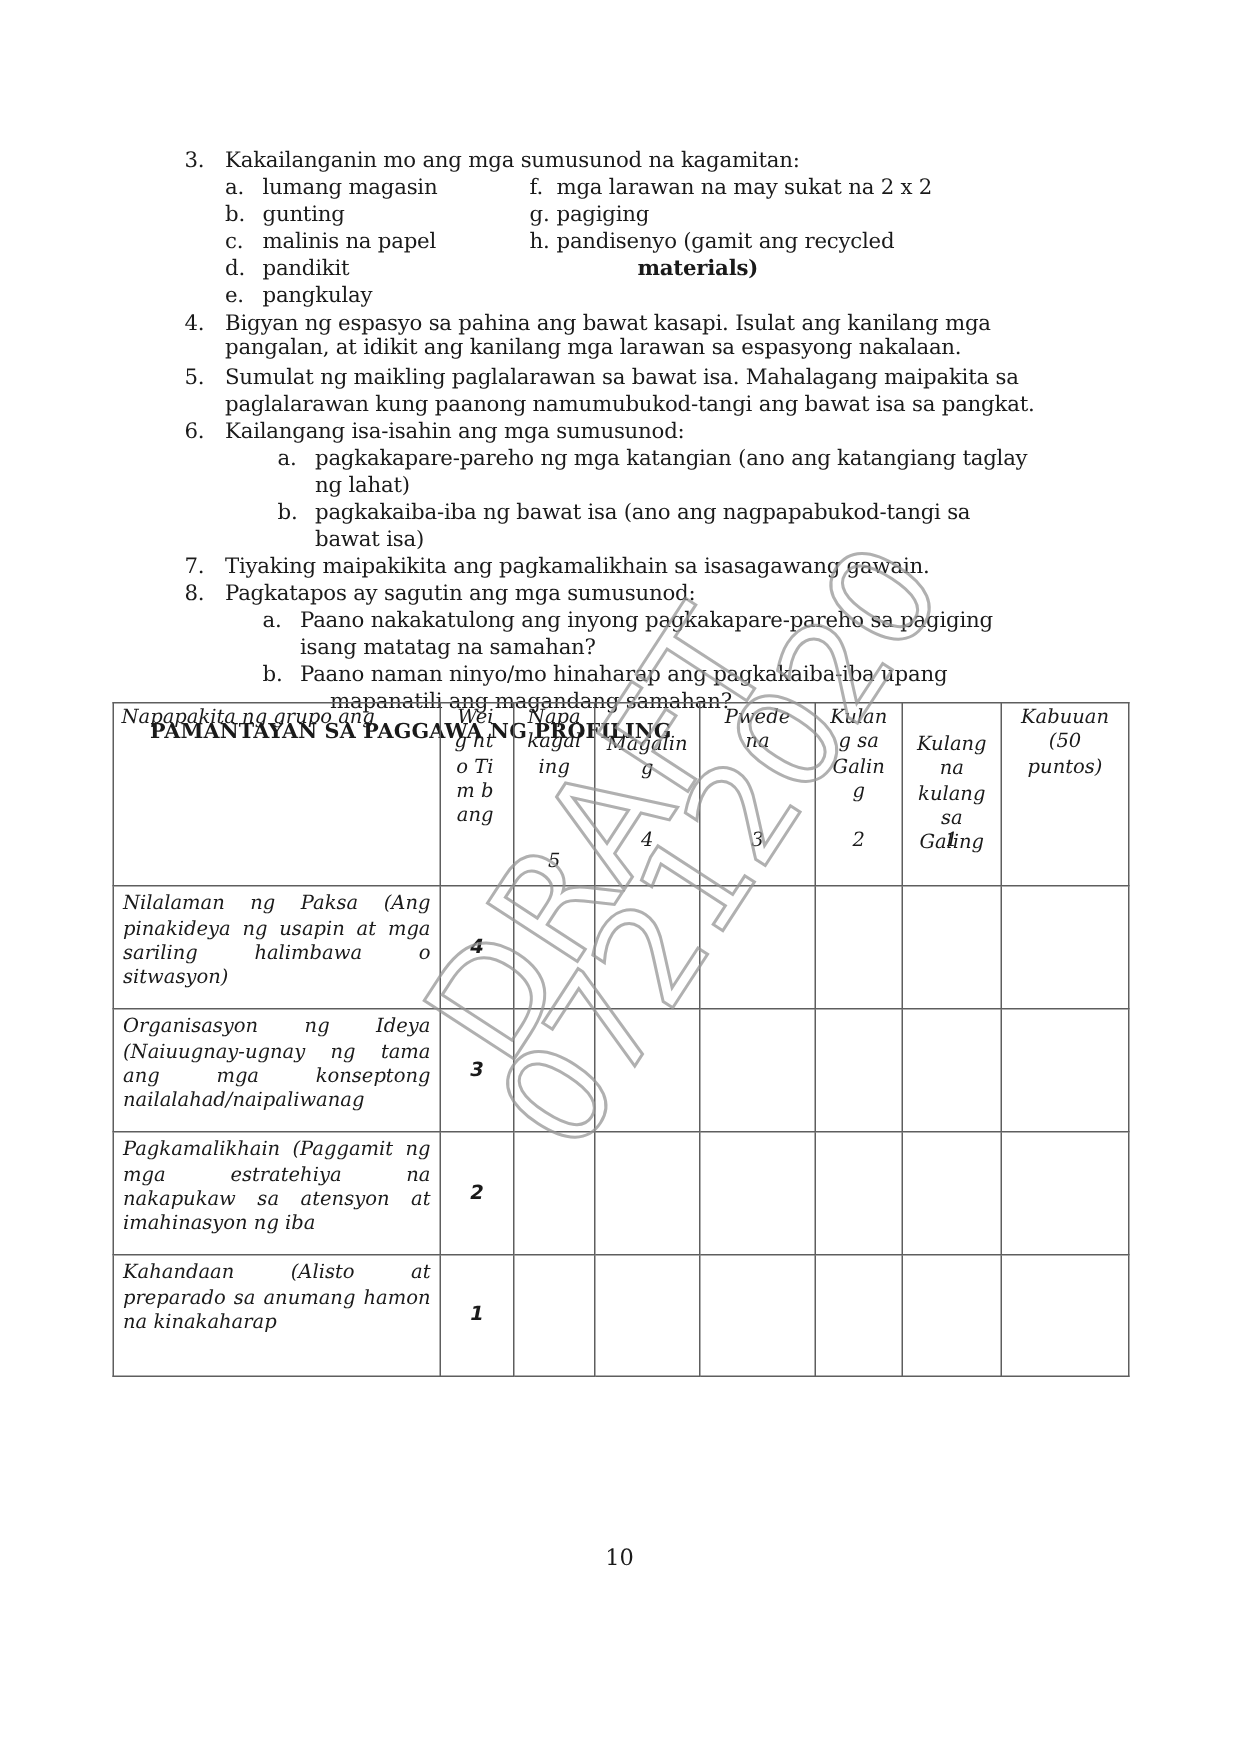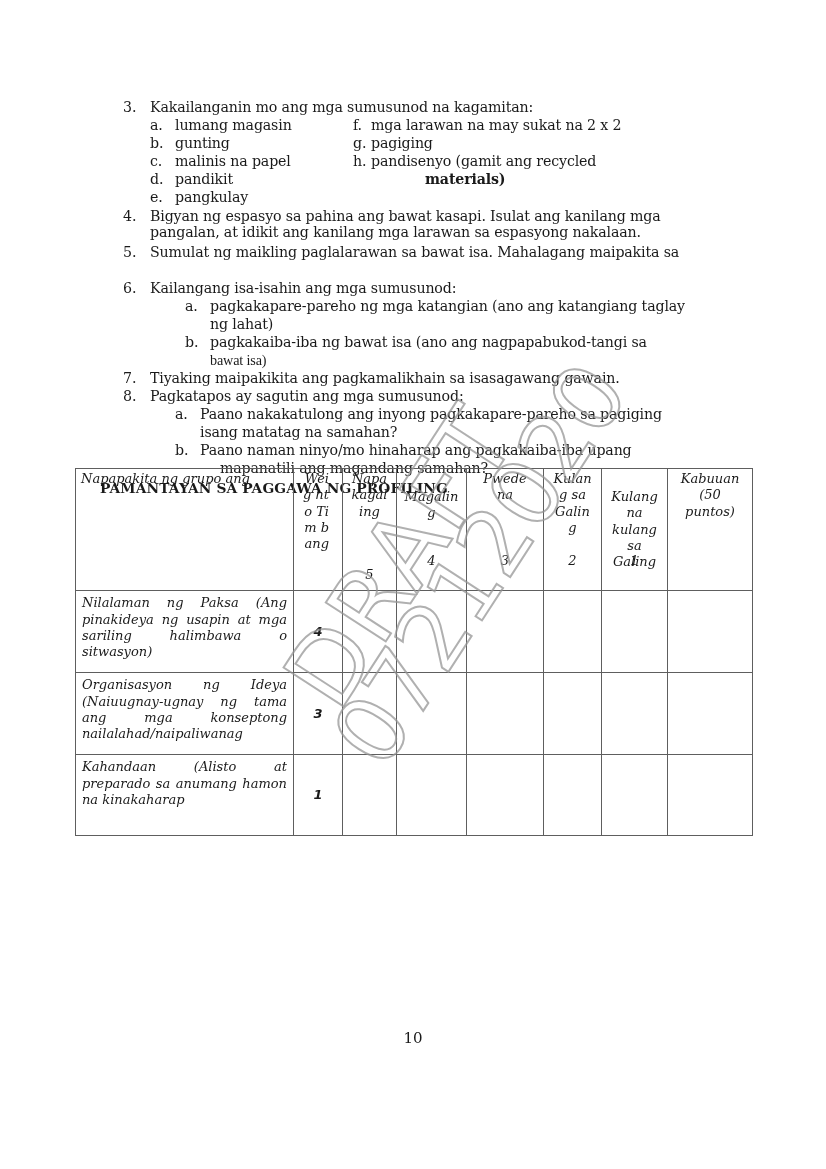"paglalarawan kung paanong" div.line { html: none -> <div>paglalarawan kung paanong namumubukod-tangi ang bawat isa sa pangkat.</div> }
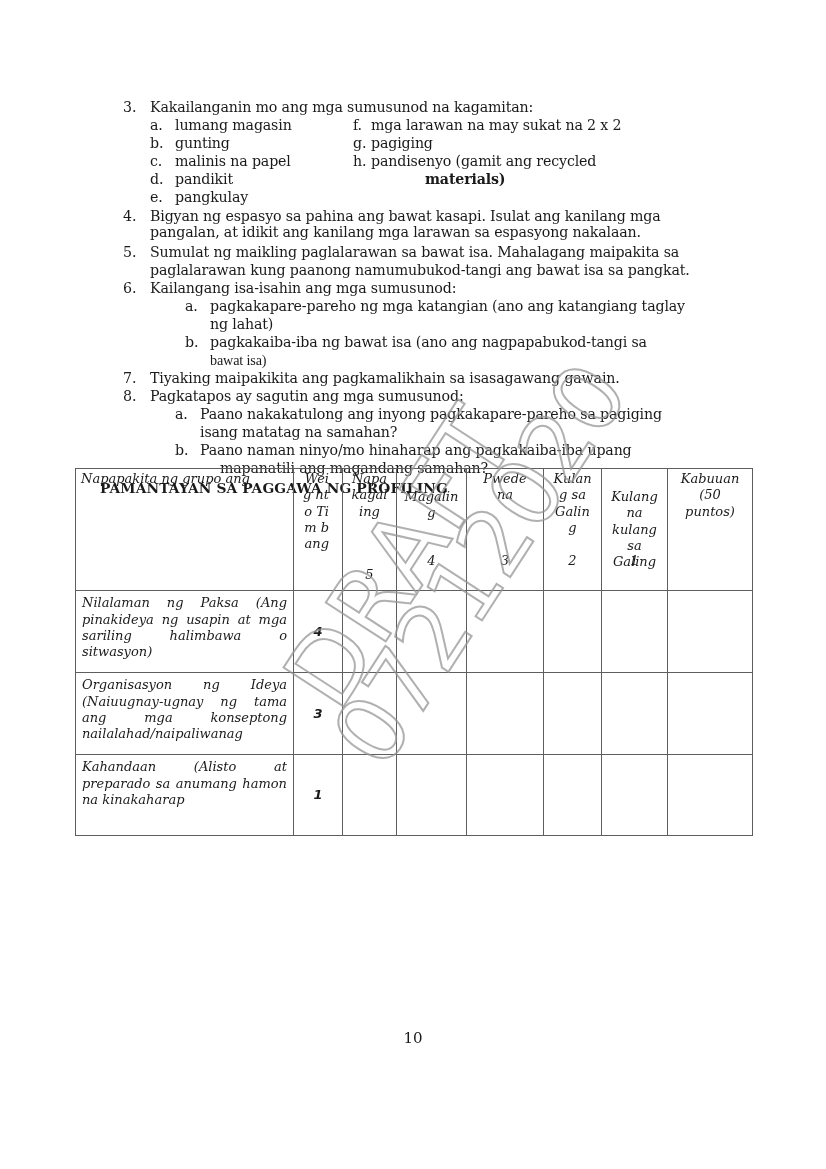"bawat isa)" div.line { font-family: Liberation Serif, serif -> none }
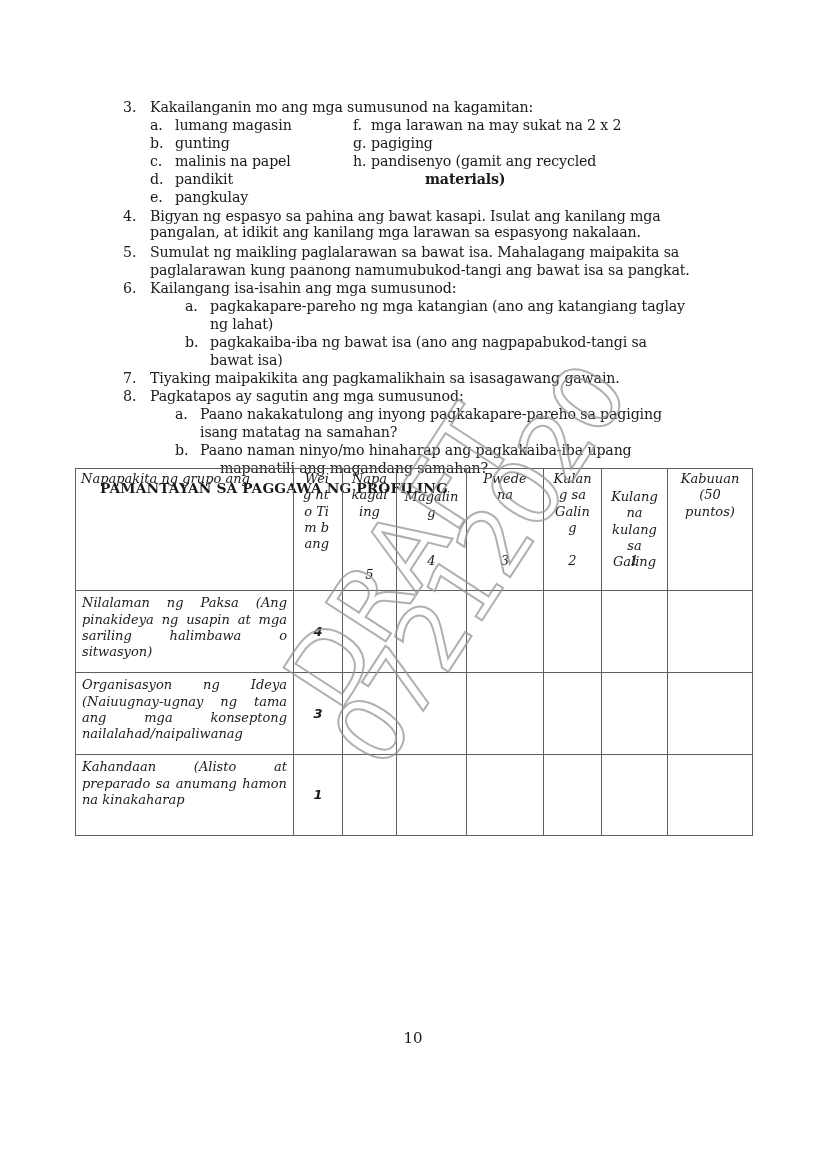"Pagkamalikhain (Paggamit ng mga" tr { html: none -> <tr> <td>Pagkamalikhain (Paggamit ng mga estratehiya na nakapukaw sa atensyon at imahinasyon ng iba</td> <td>2</td> <td></td> <td></td> <td></td> <td></td> <td></td> <td></td> </tr> }
